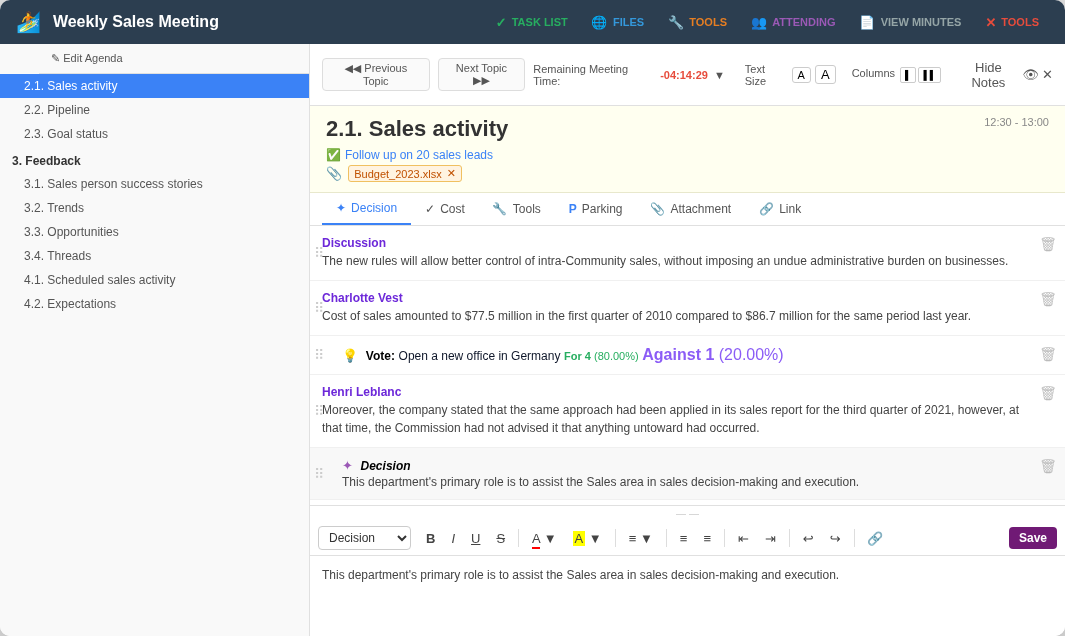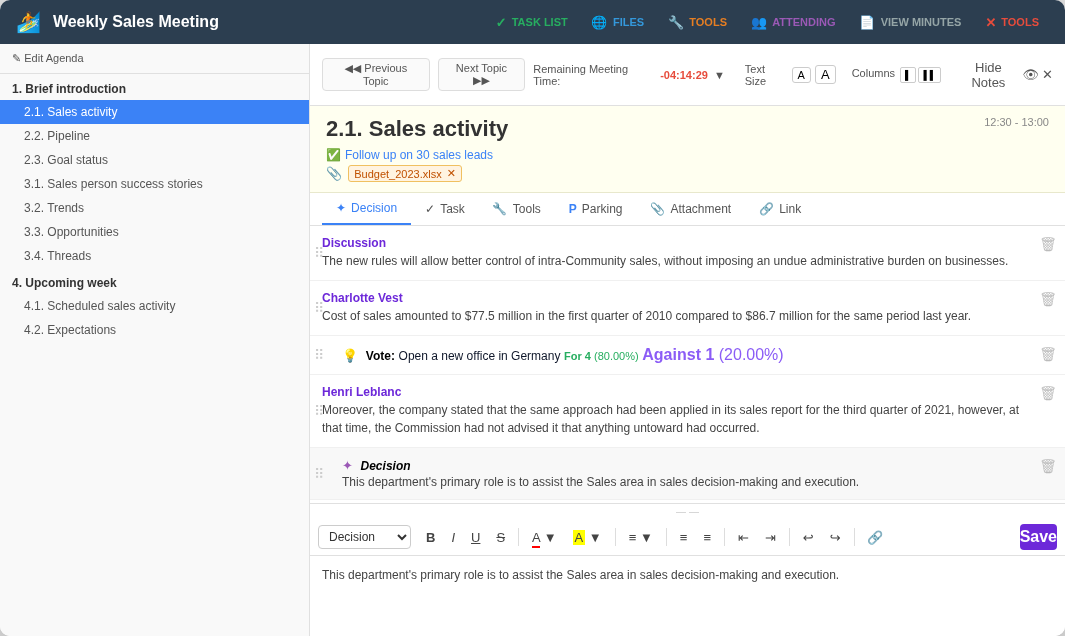"✎ Edit Agenda" .edit-agenda { margin-left: none -> 39px }
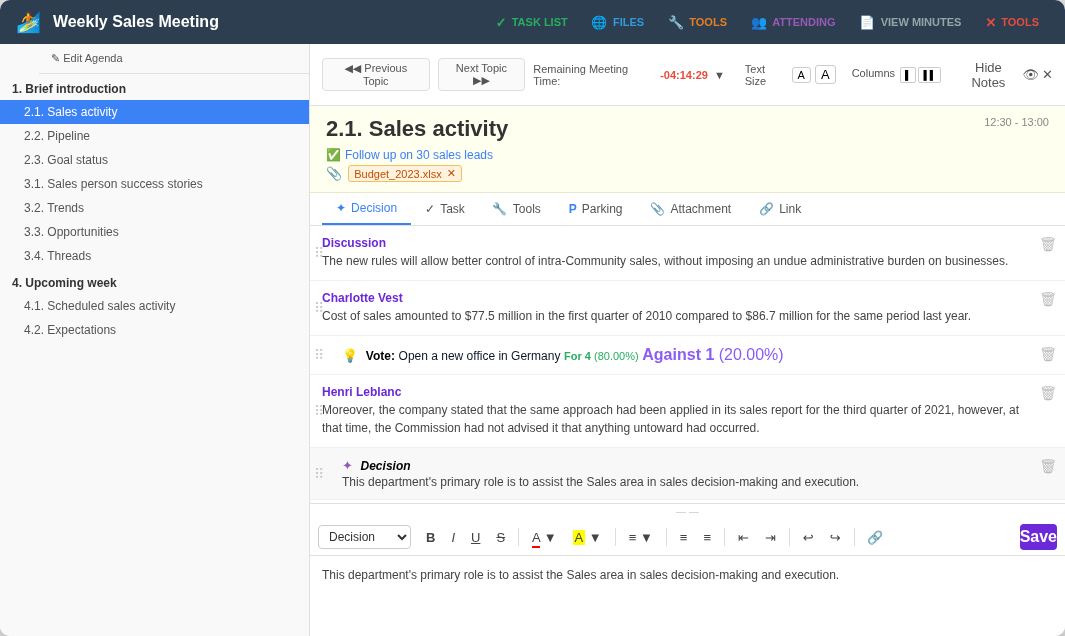"1. Brief introduction" div.sidebar-section { html: <div> <div>1. Brief introduction</div> </div> -> none }
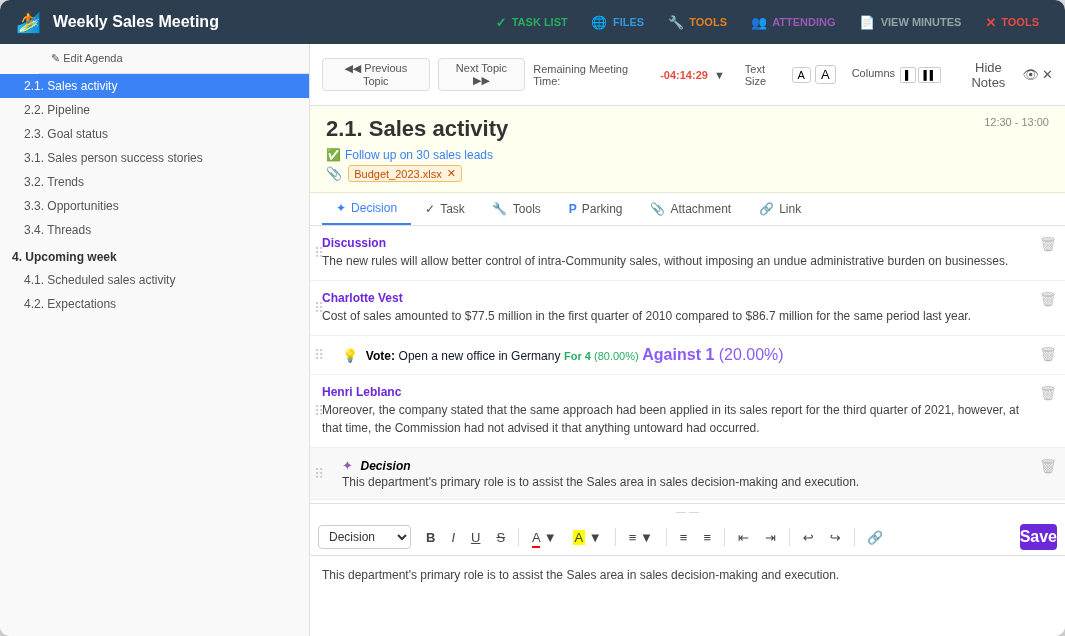"3. Feedback" div.sidebar-group-title { html: none -> <div>3. Feedback</div> }
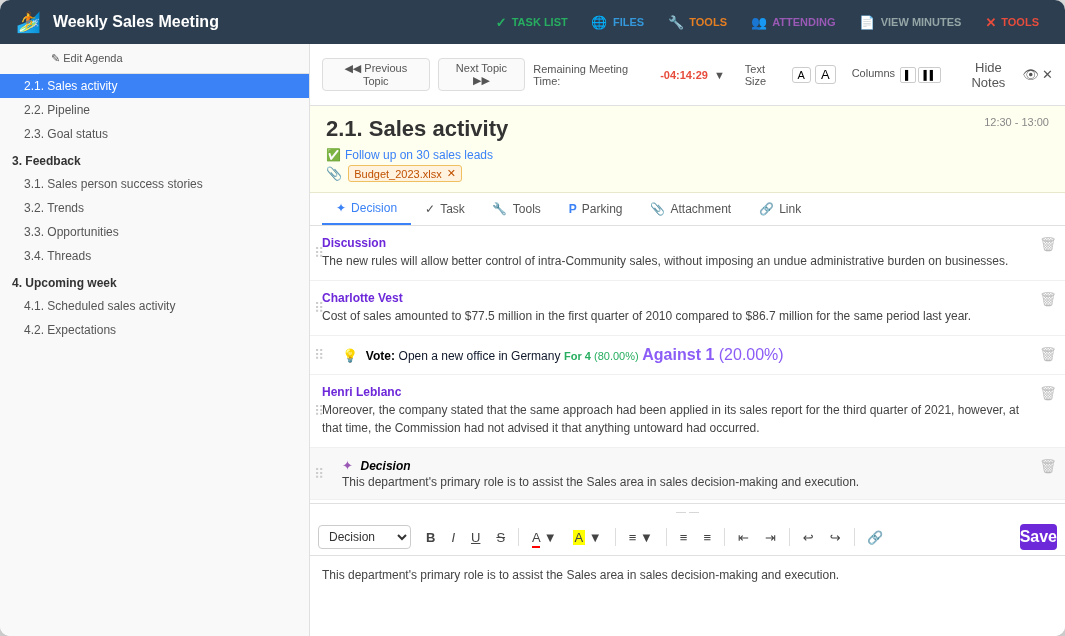"Follow up on 30 sales" span { text: 30 -> 20 }
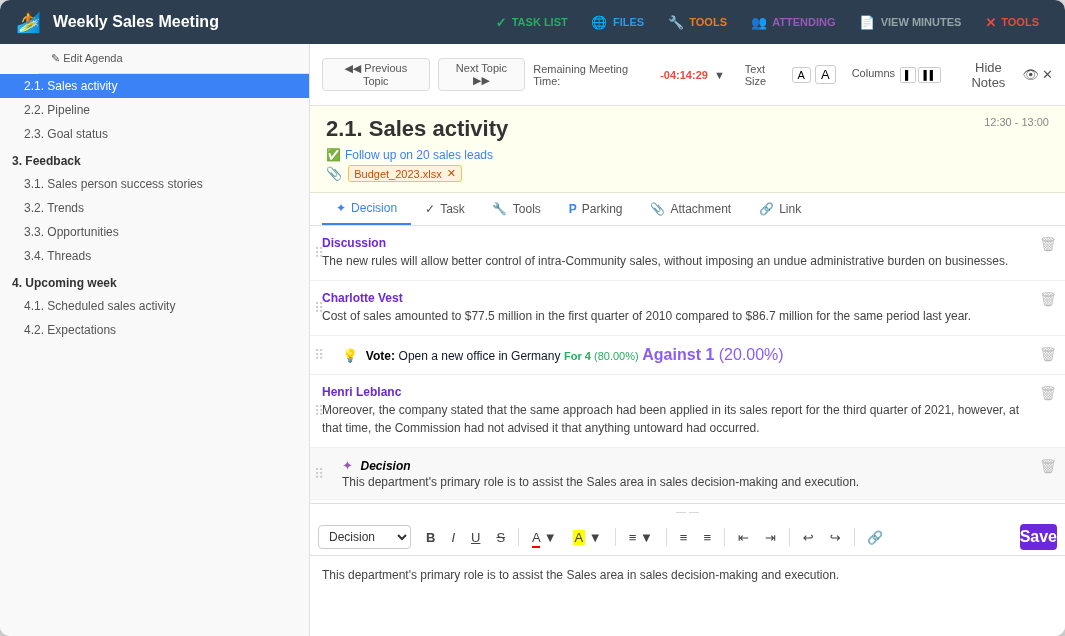"Task" span { text: Task -> Cost }
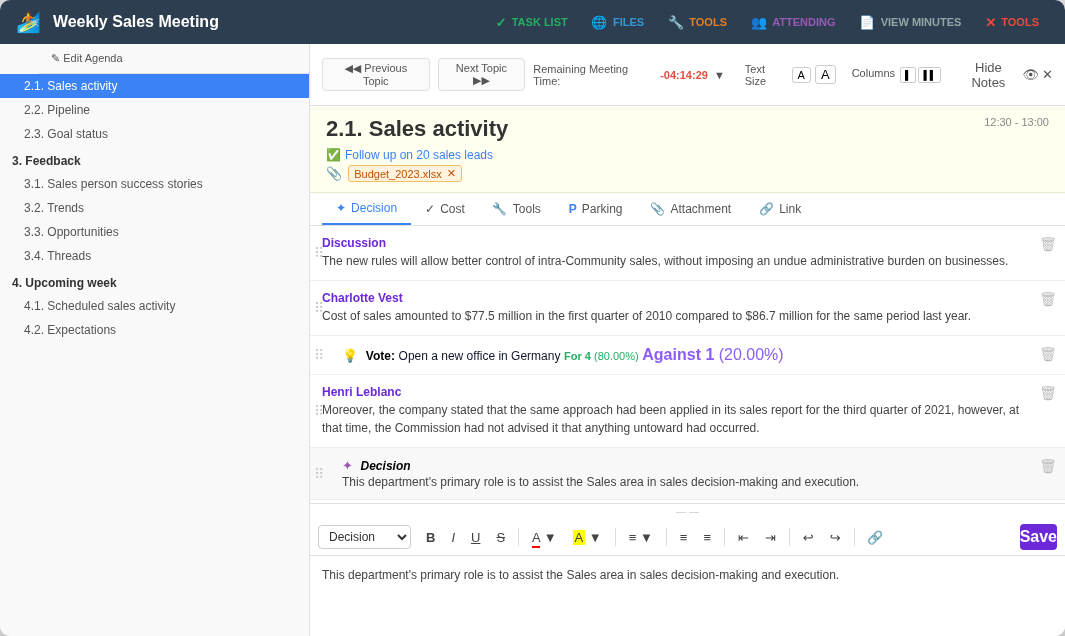"4. Upcoming week" div.sidebar-group-title { html: <div>4. Upcoming week</div> -> none }
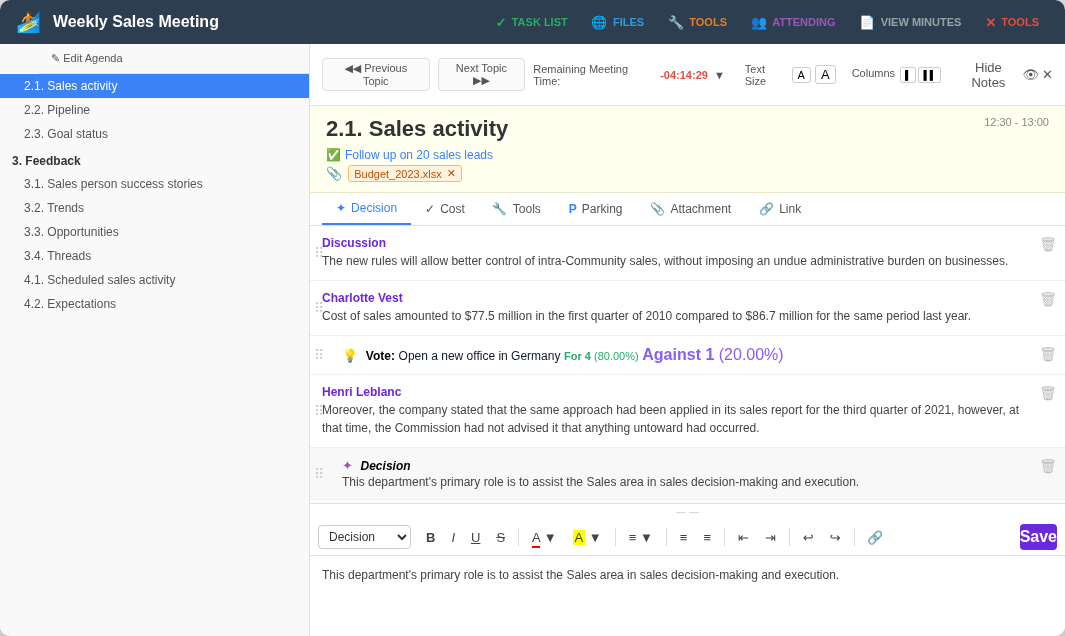"Save" .save-btn { background: #6d28d9 -> #701a75; font-size: 16px -> 12px; padding: 4px 0 -> 4px 10px }
